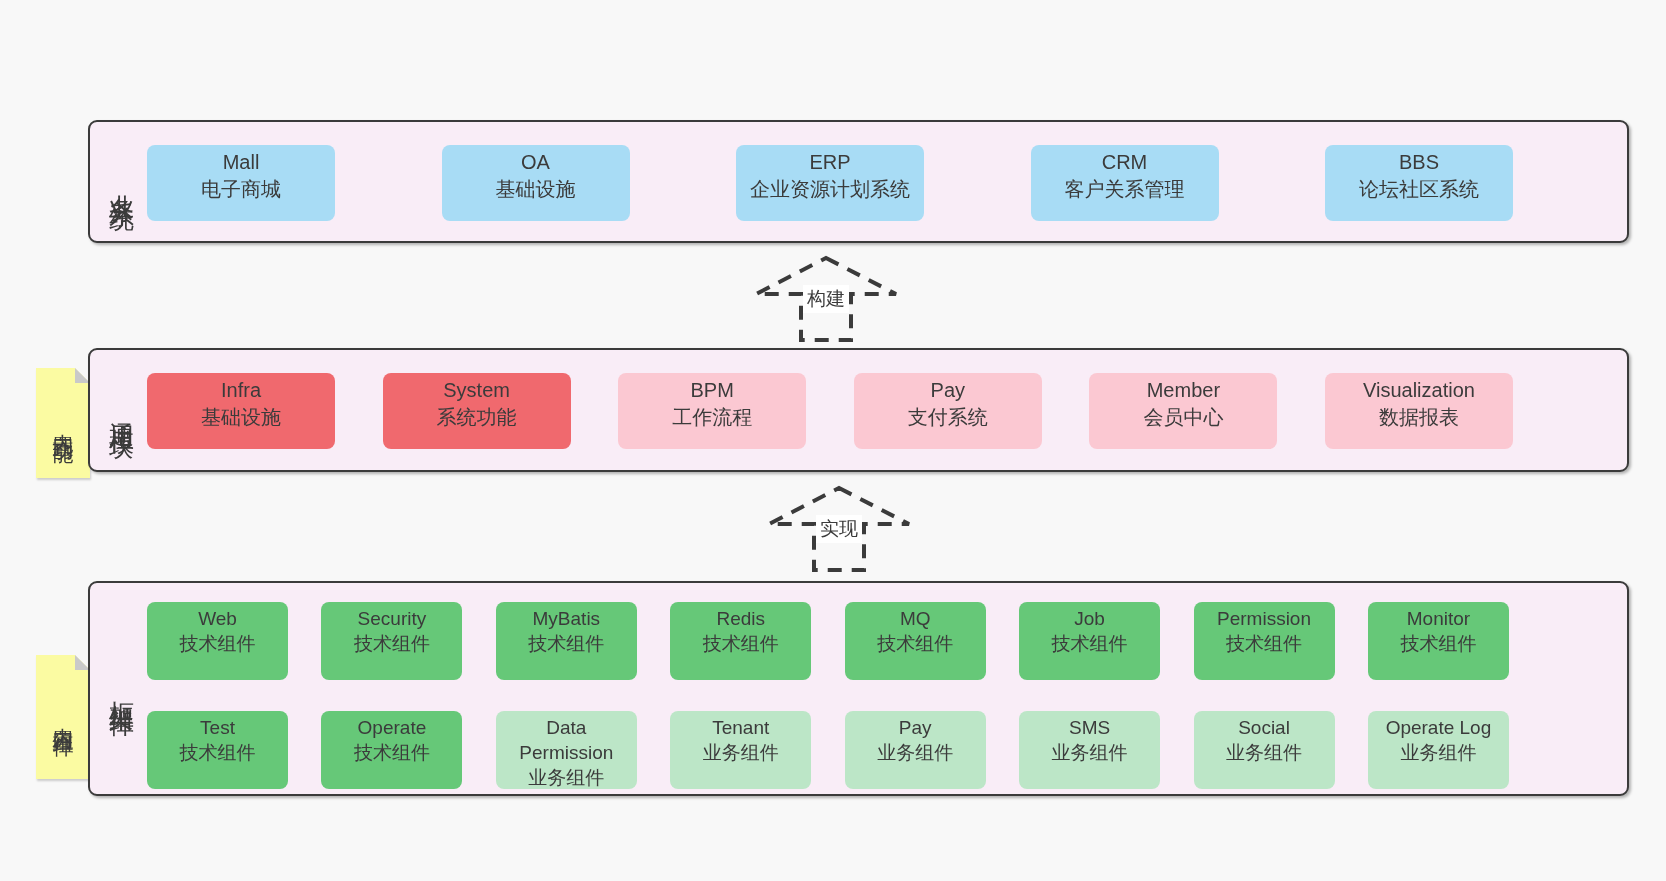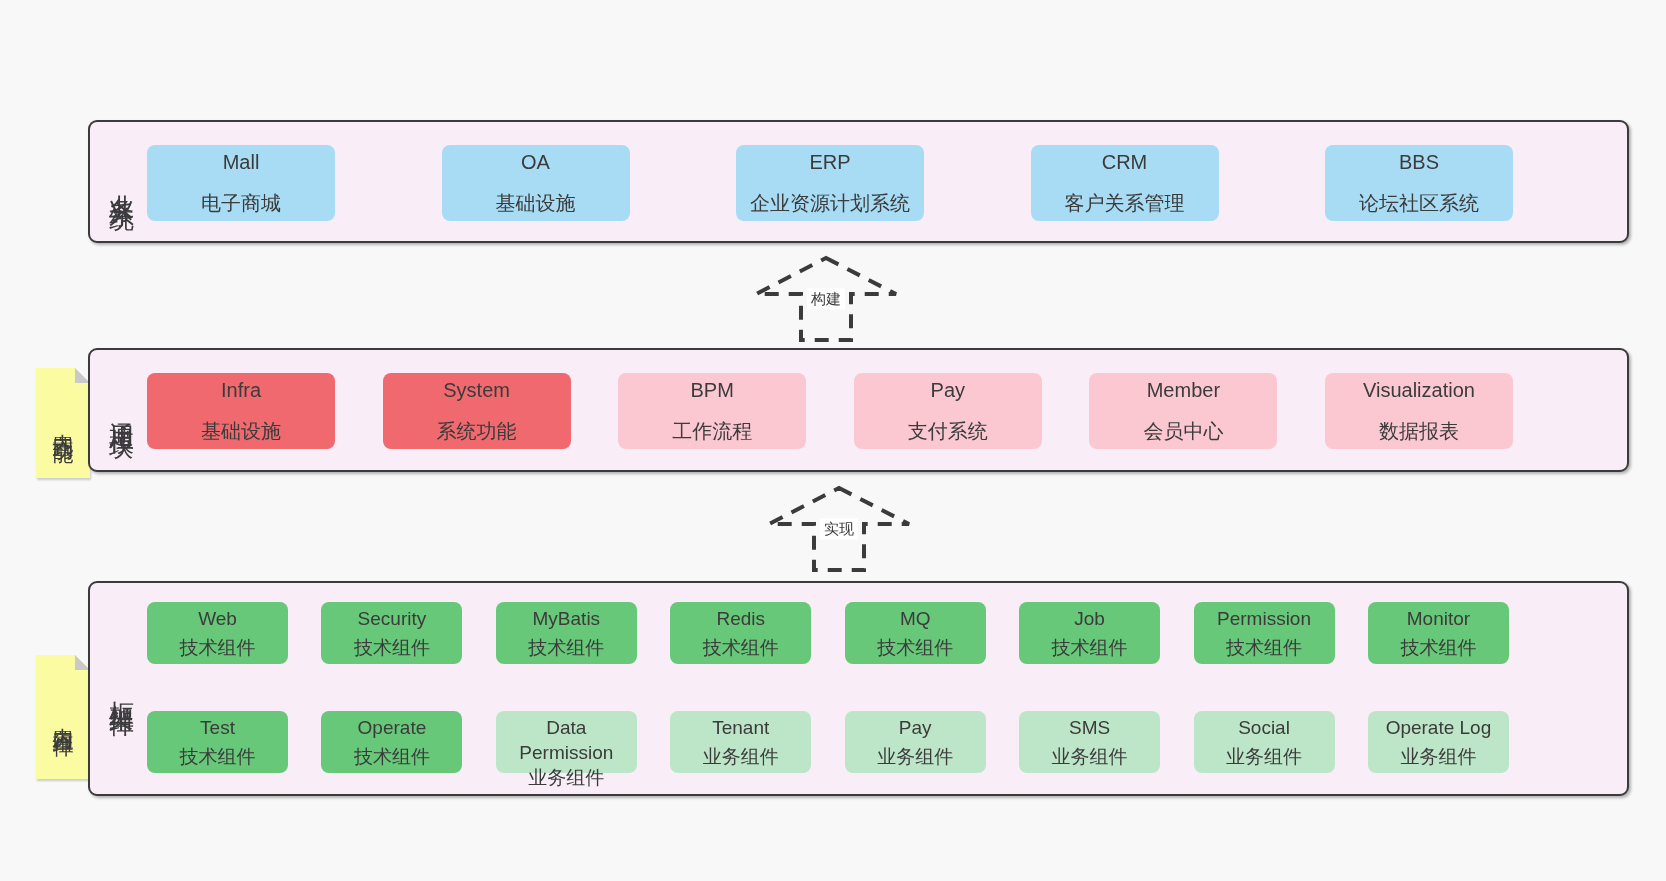"Mall" .box { justify-content: space-between -> flex-start }
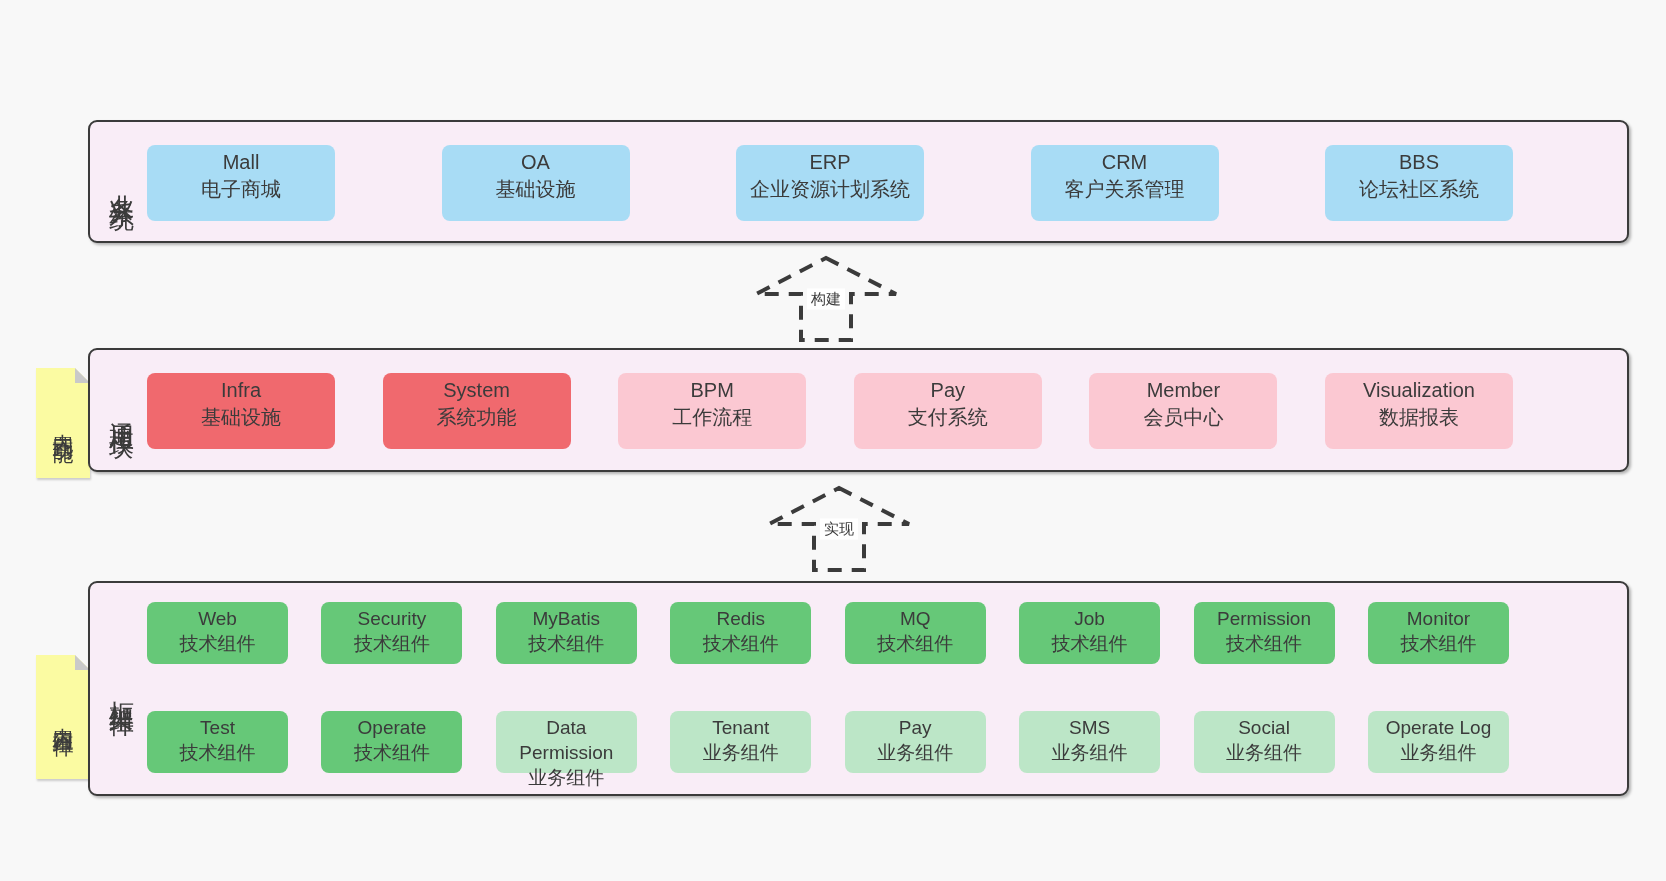"构建" .arrow-label { font-size: 15px -> 19px }
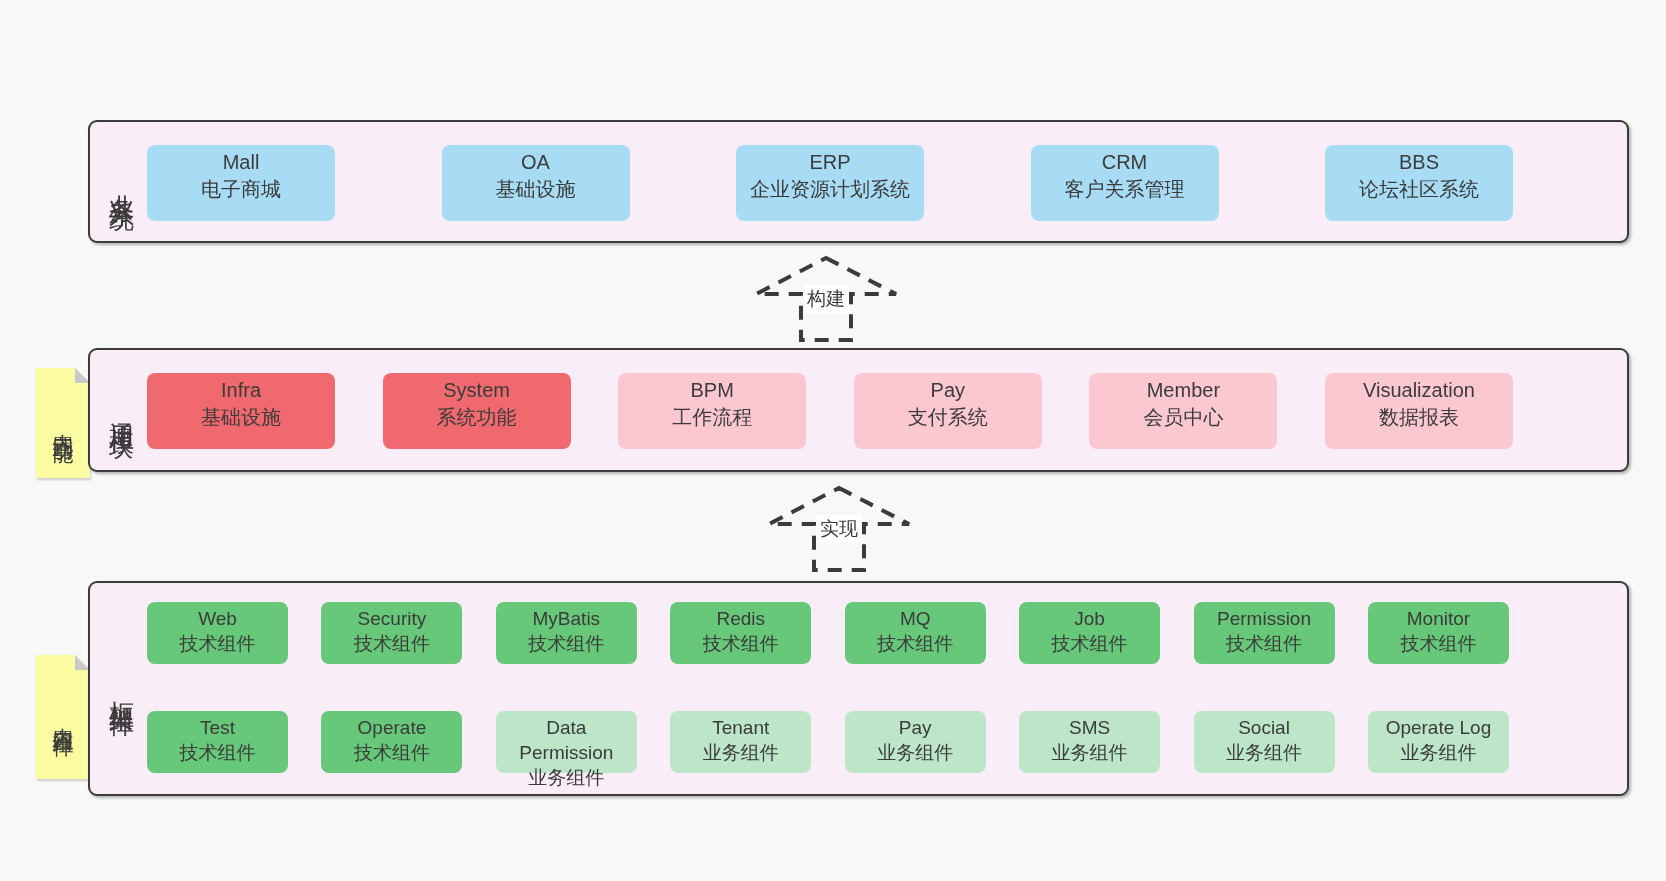"Web" .w8 { height: 62px -> 78px }
